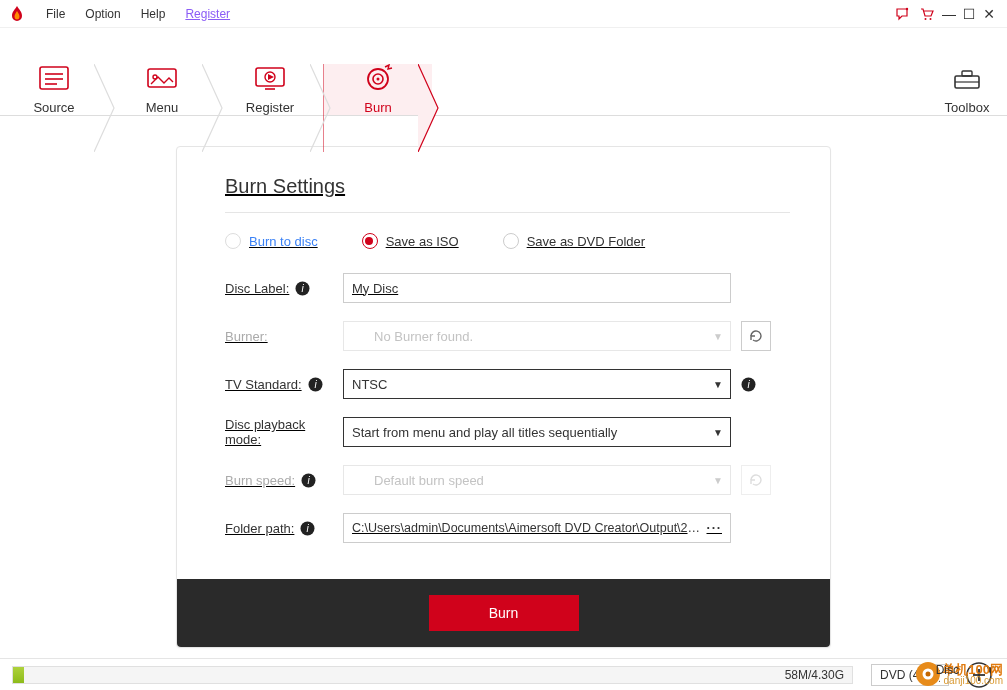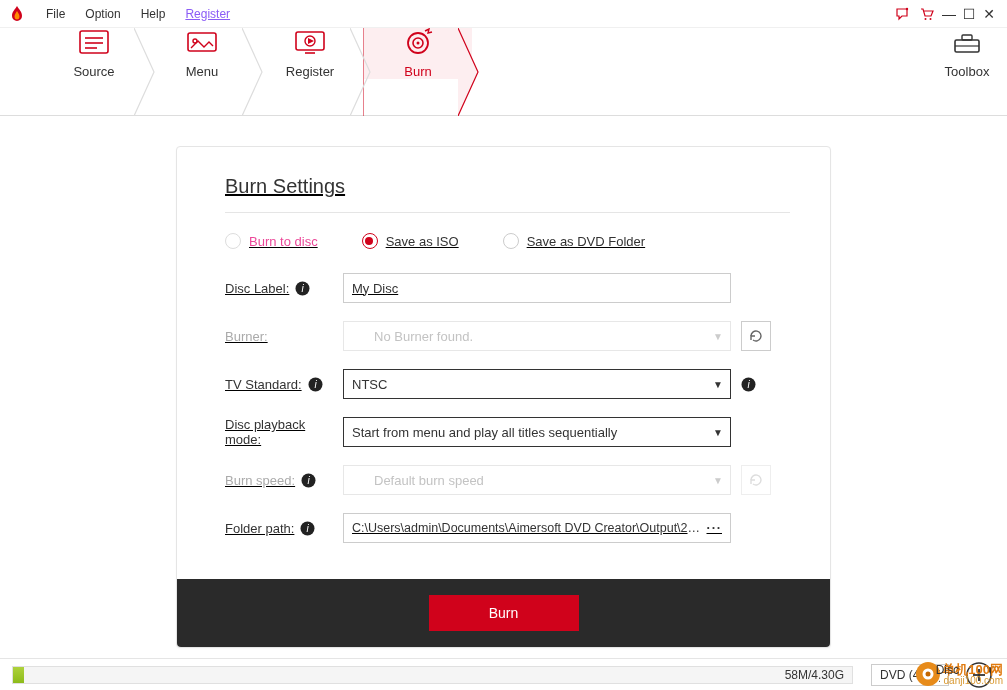"Source" .nav-steps { align-items: flex-start -> flex-end; padding-left: 40px -> none }
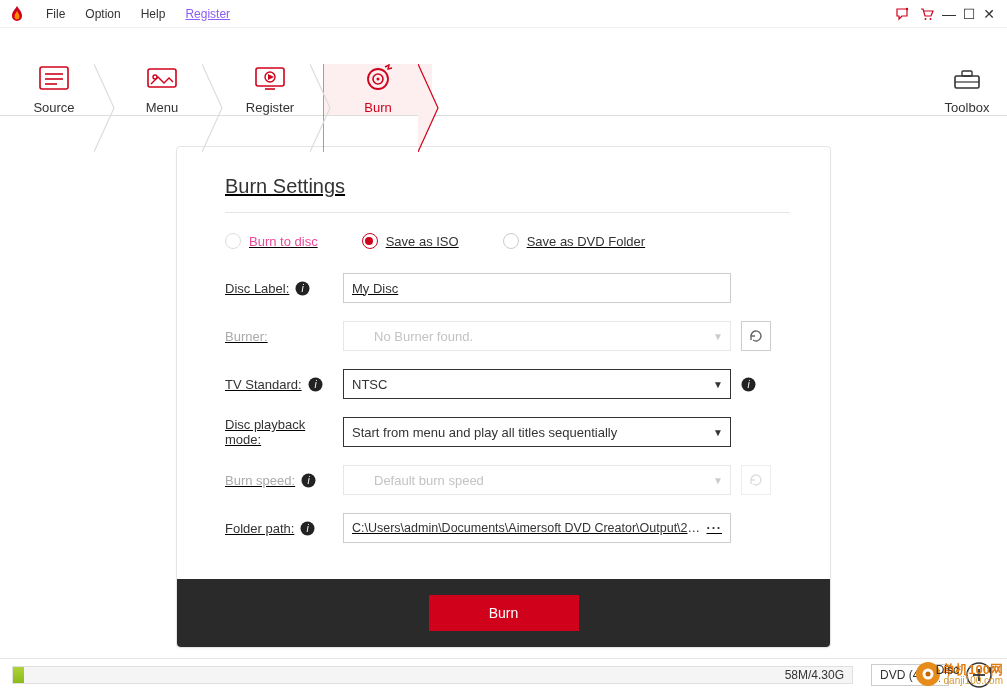"Burn to disc" .radio-opt.disabled { color: #ec4899 -> #3b82f6 }
